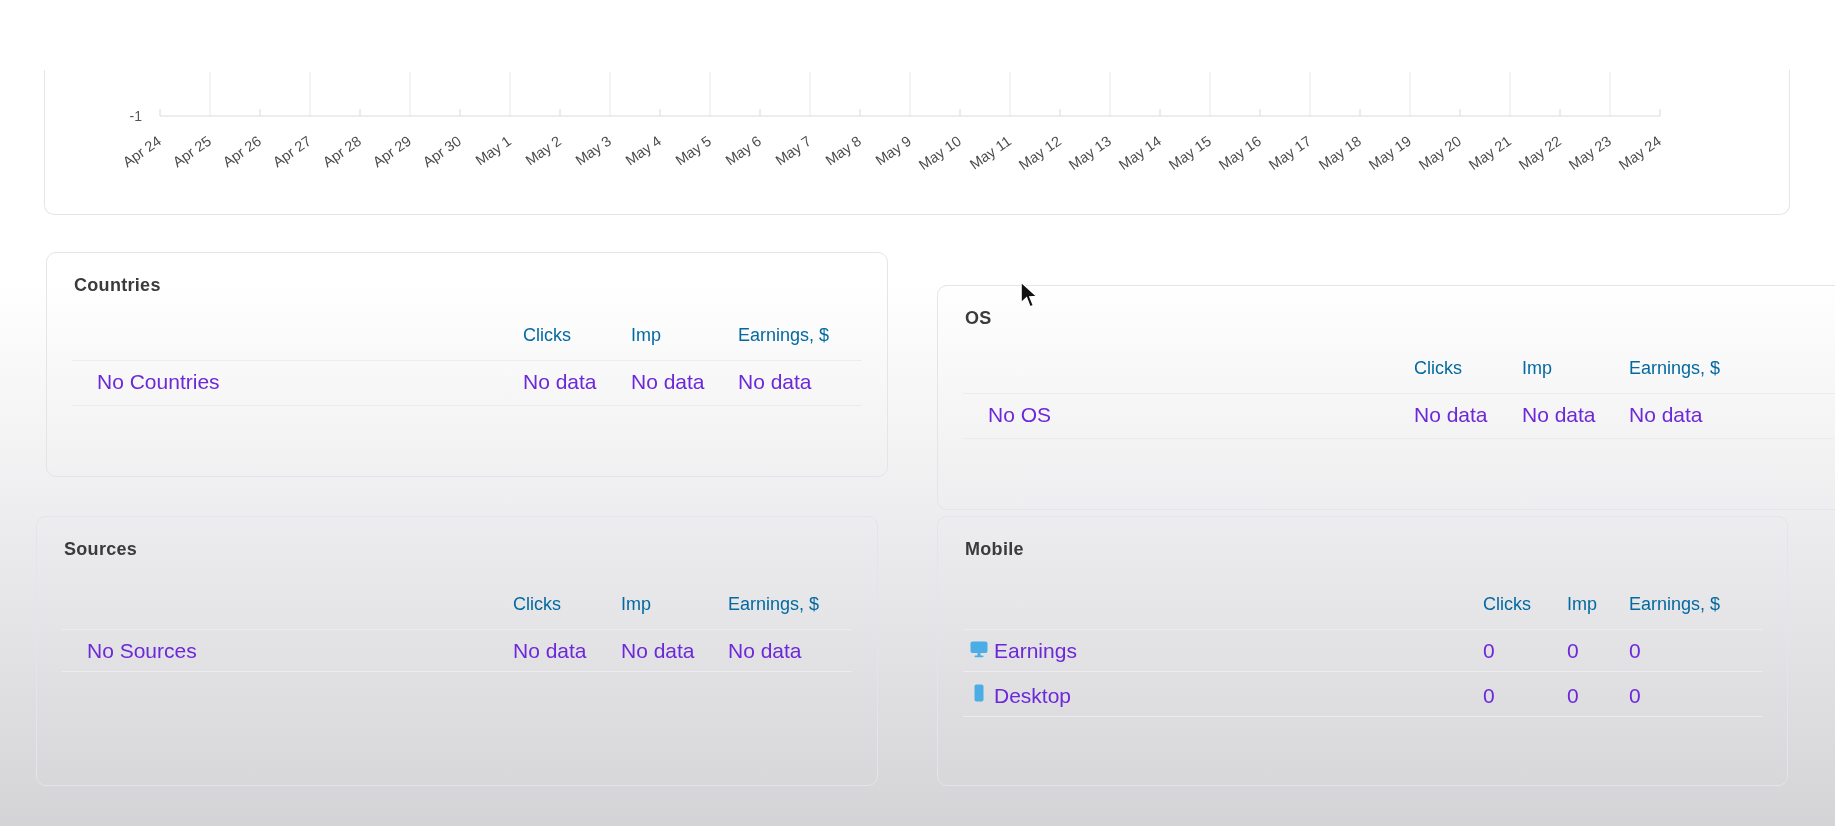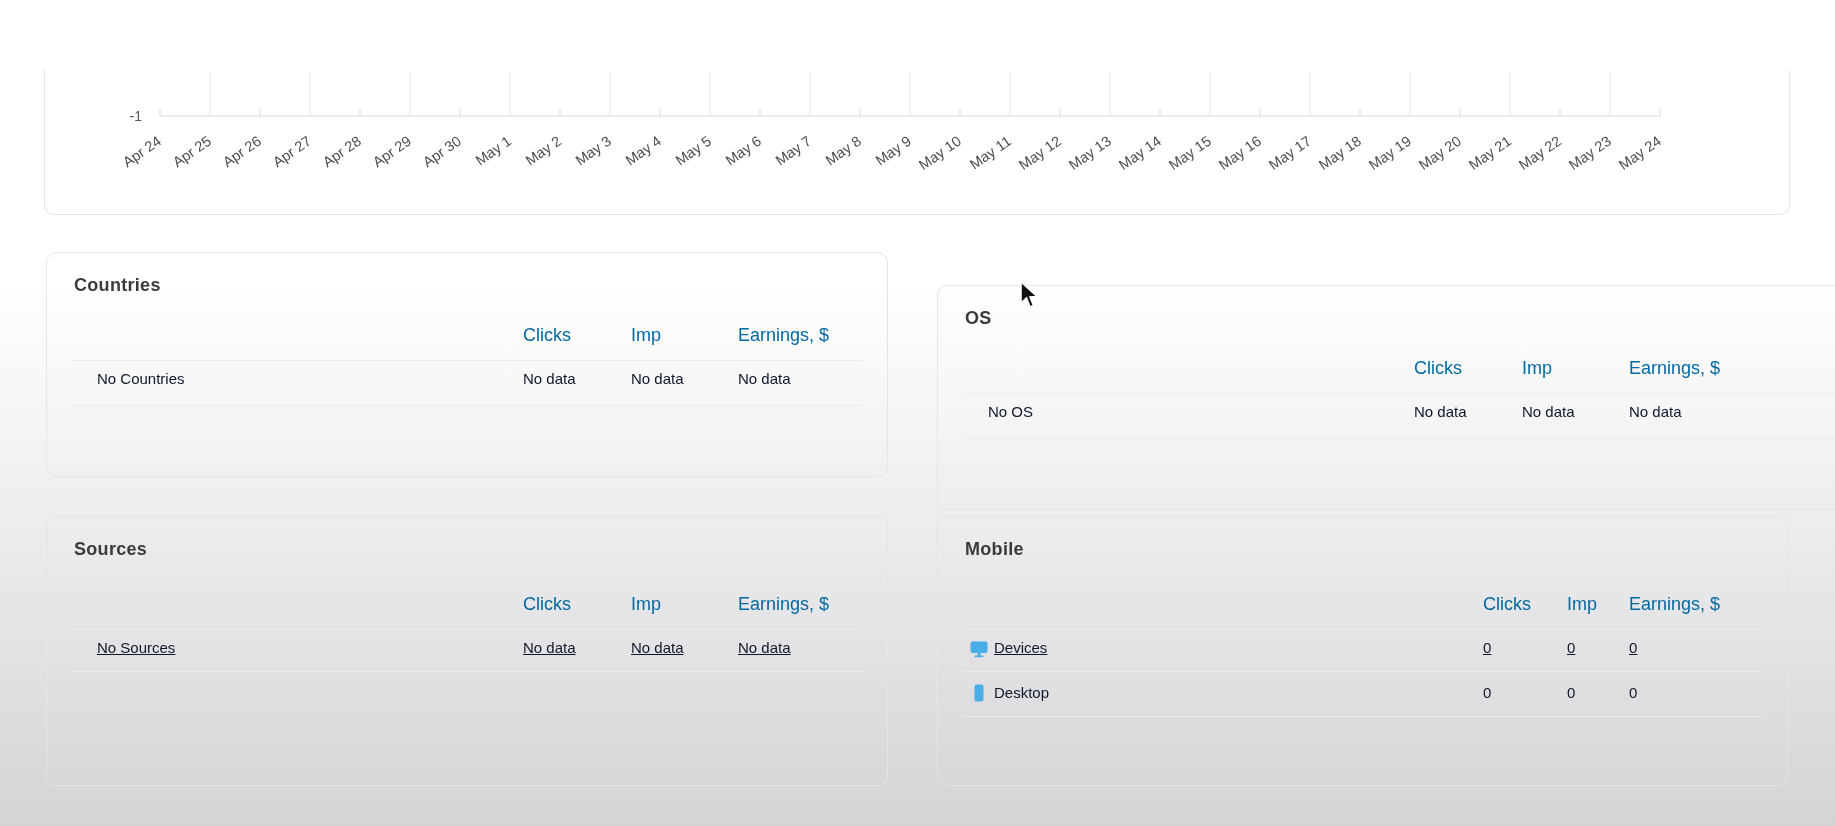"No Countries" .rowtxt { color: #0f172a -> #6d28d9; font-size: 15px -> 21px }
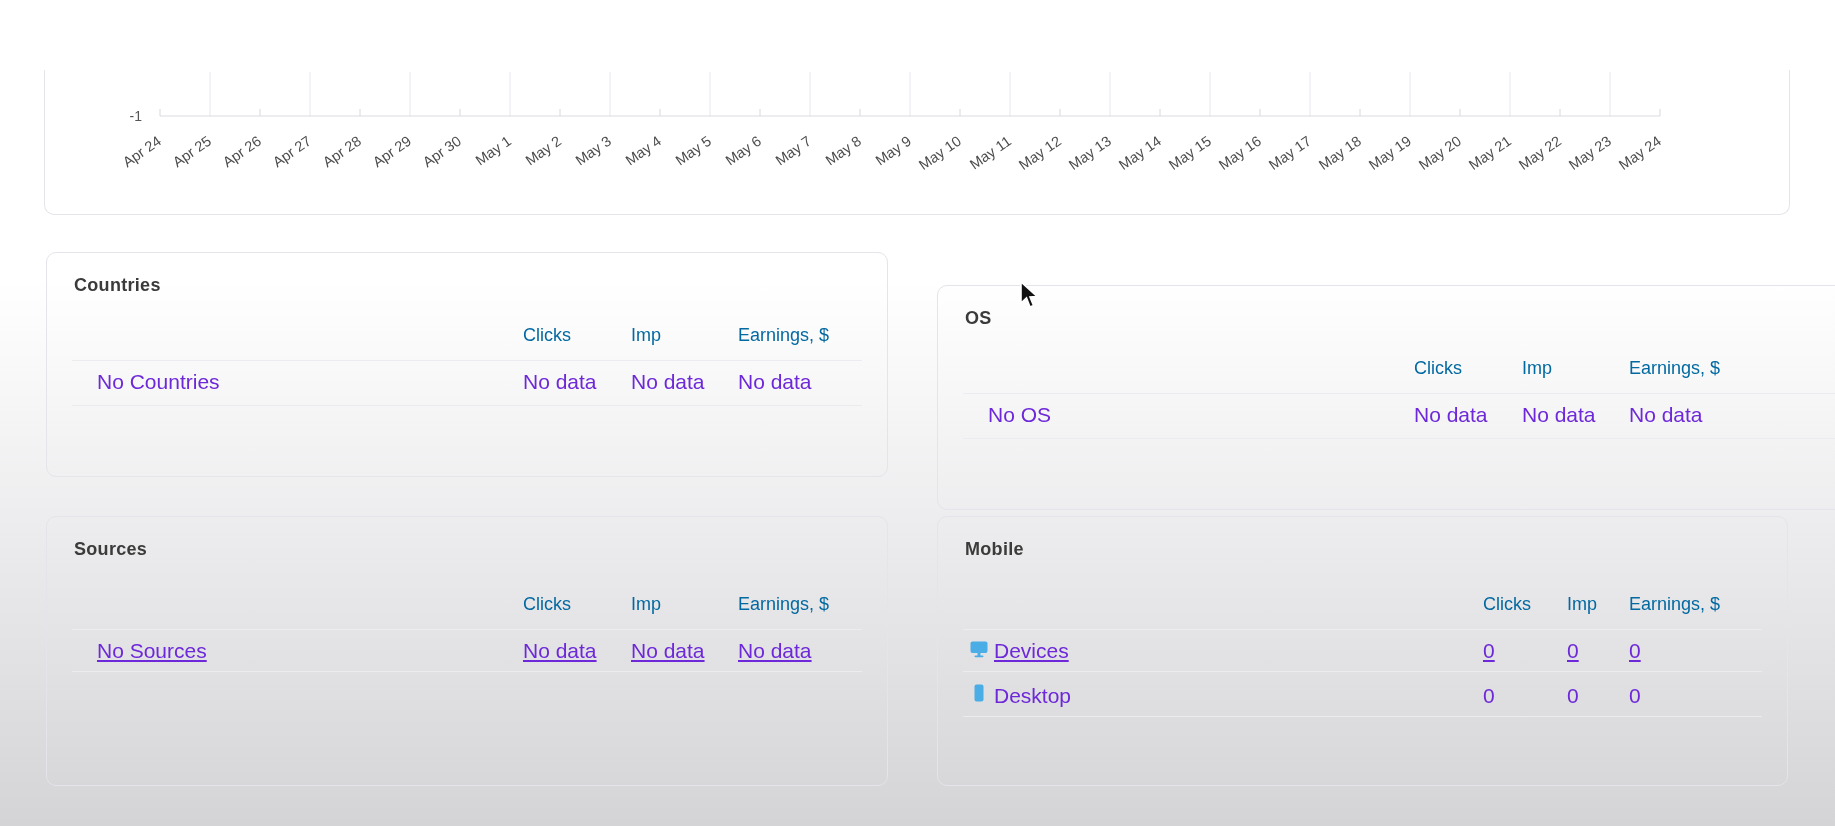"Sources" #sources-card { left: 46px -> 36px }
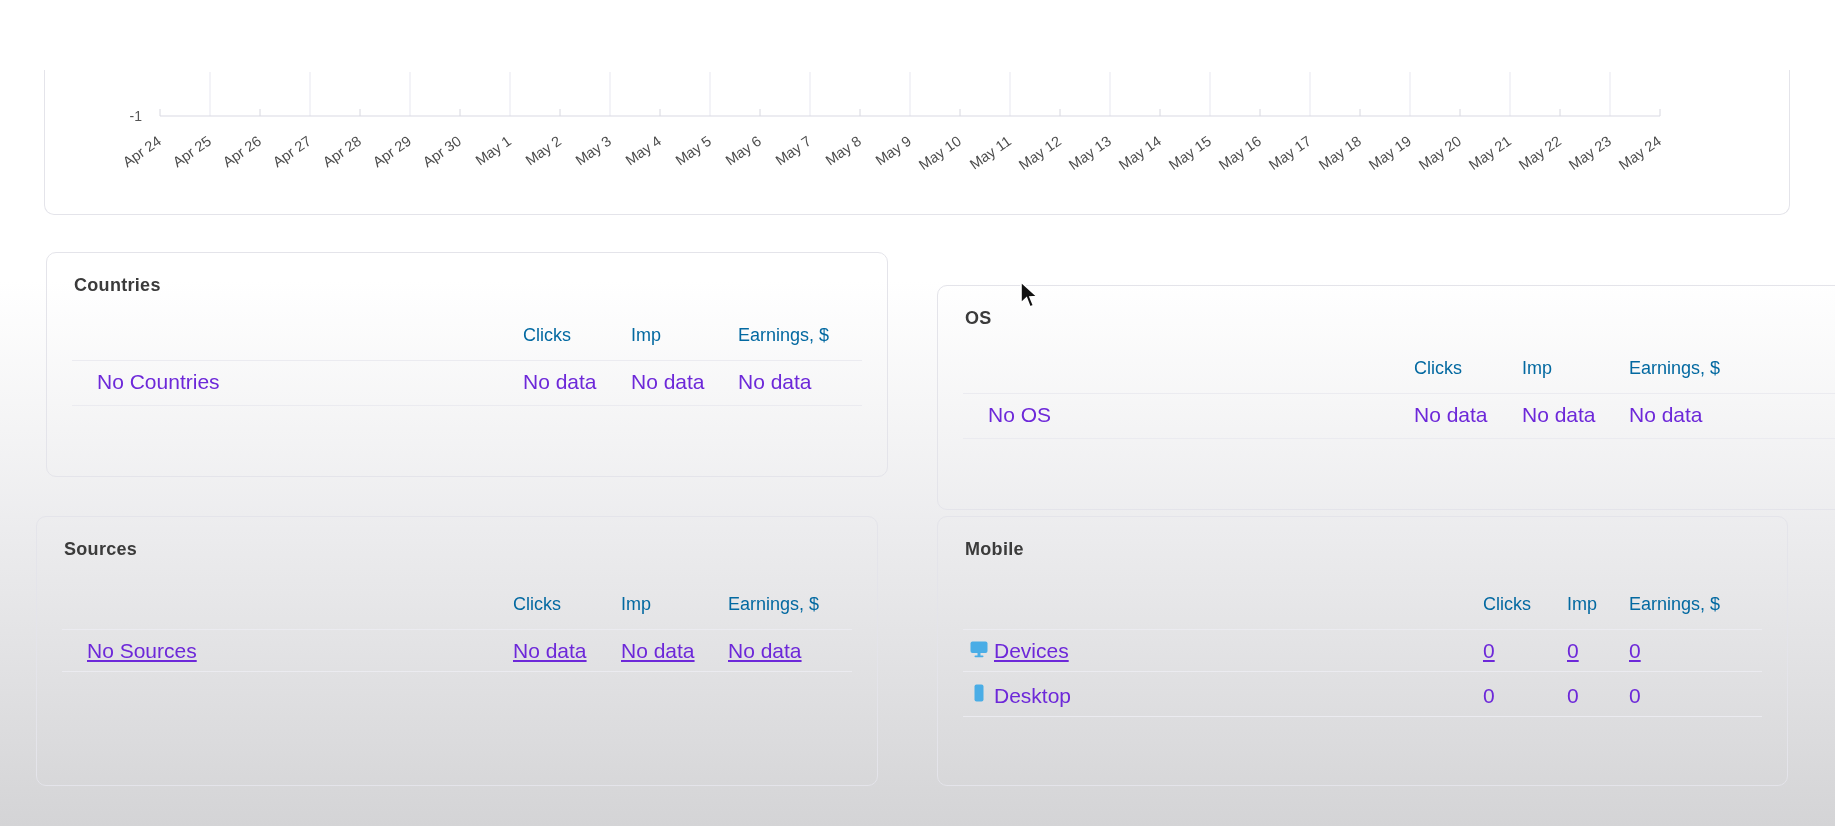"No Sources" .t2 .r1 { text-decoration: underline -> none }
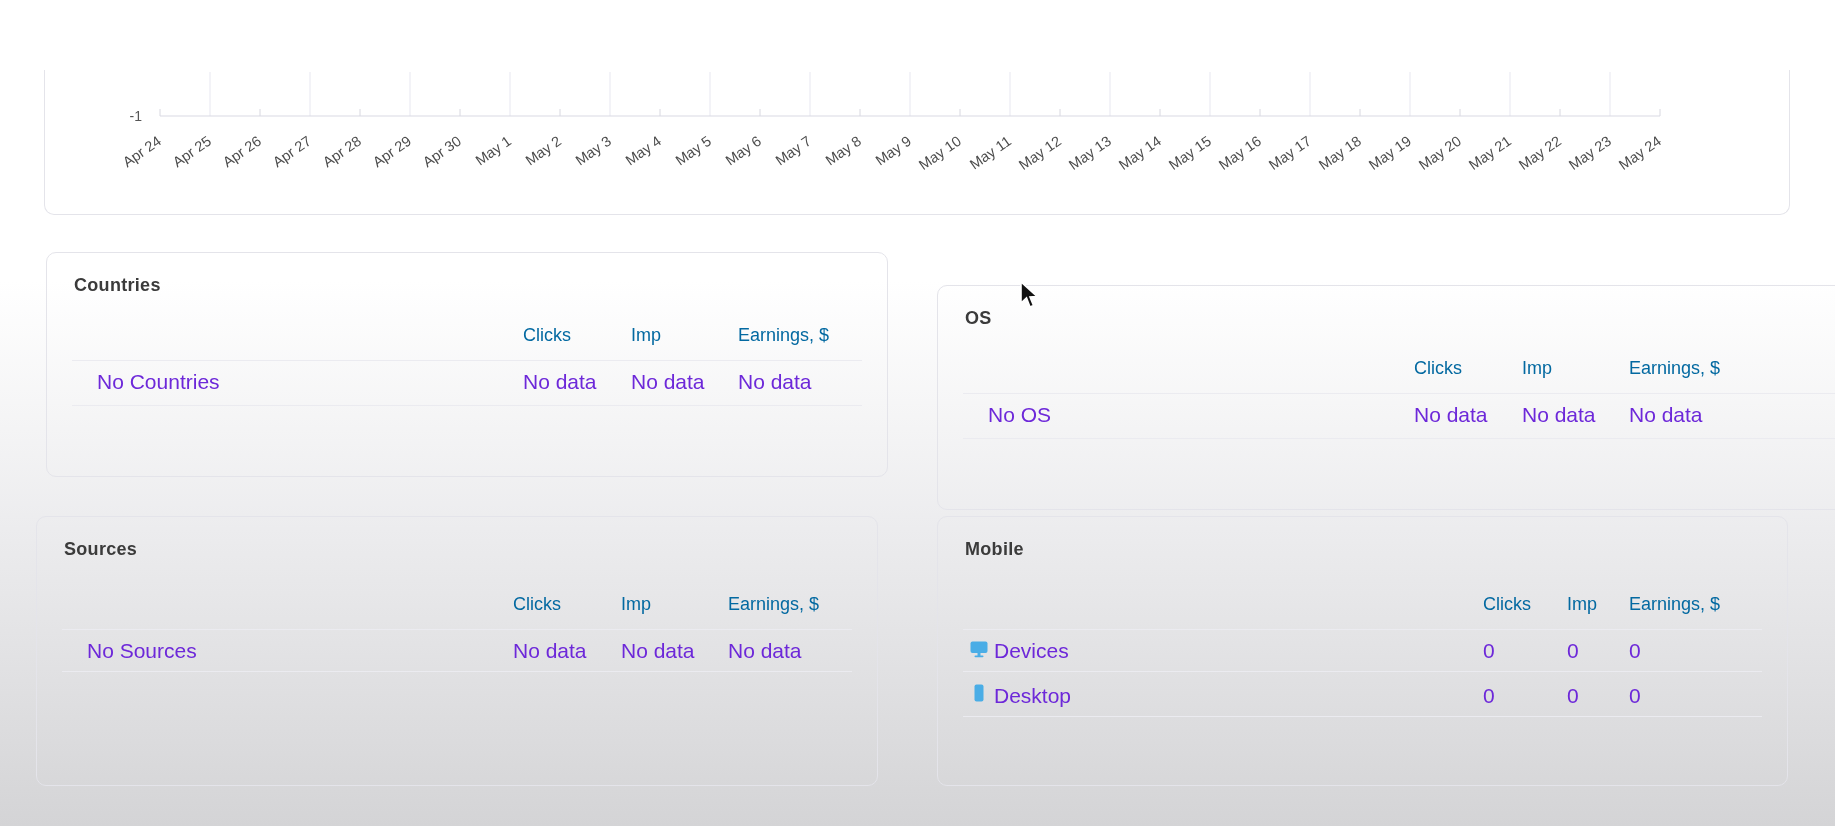"Devices" div.cell { text: Devices -> Earnings }
